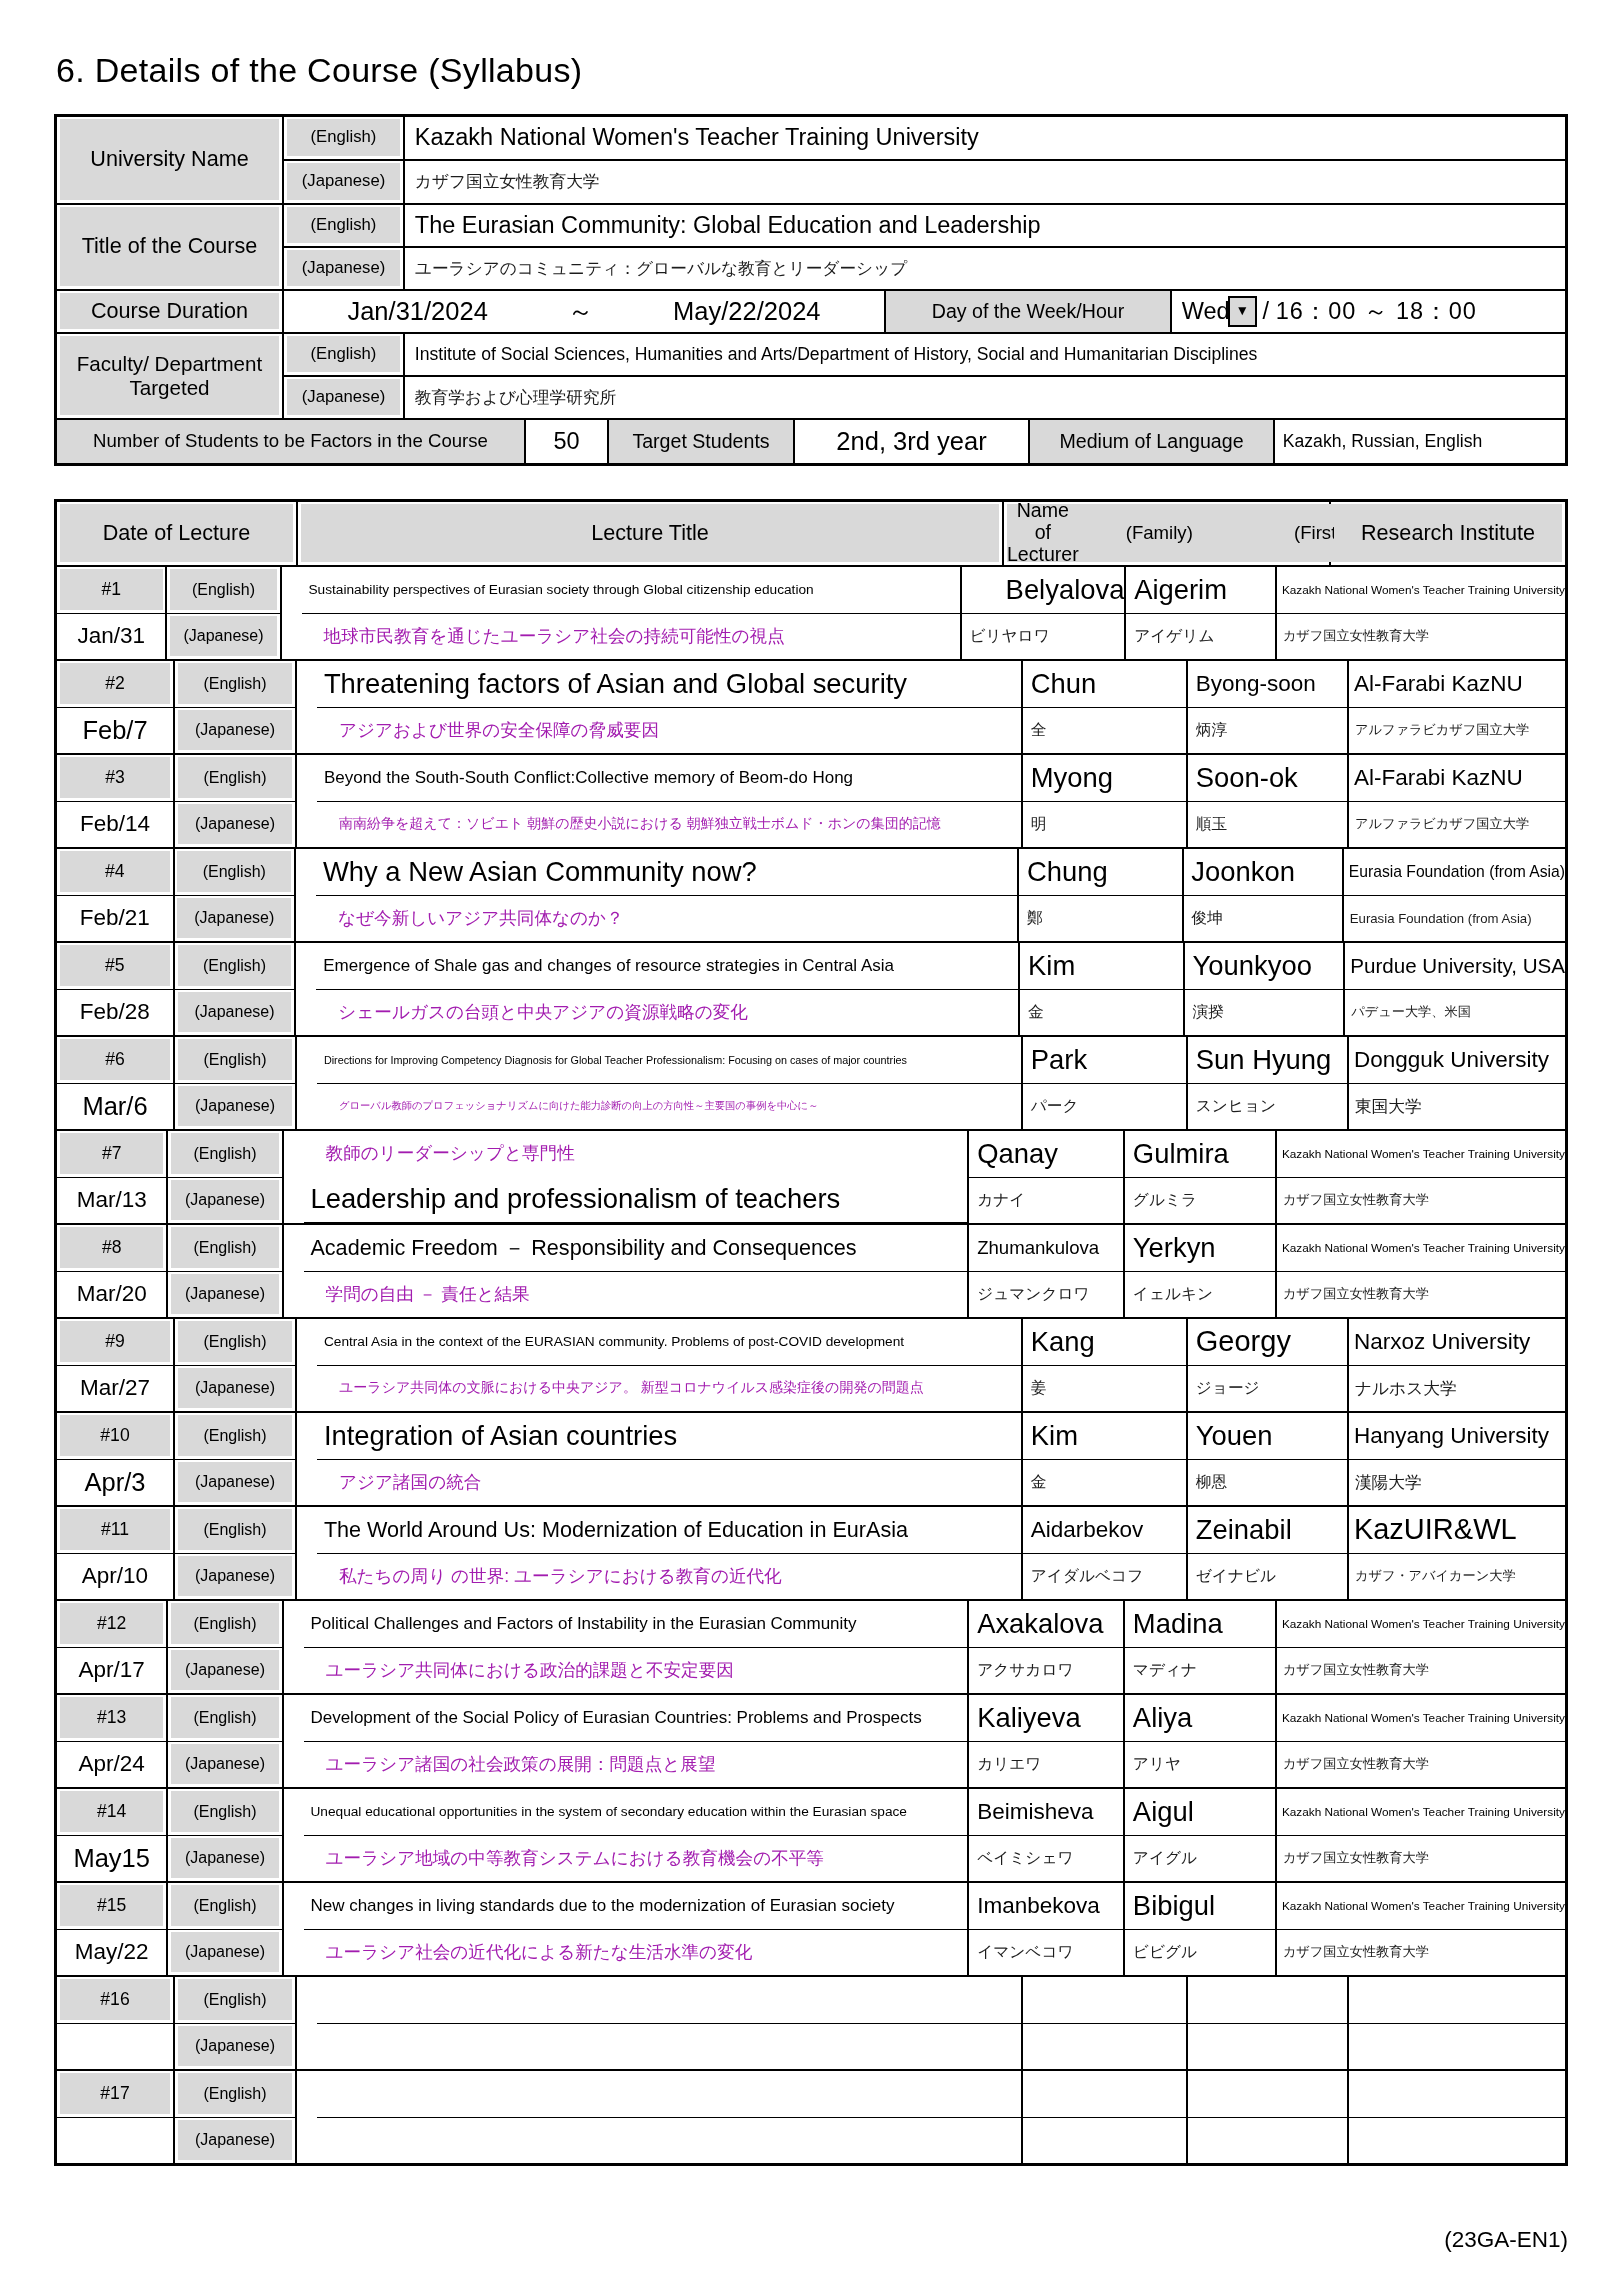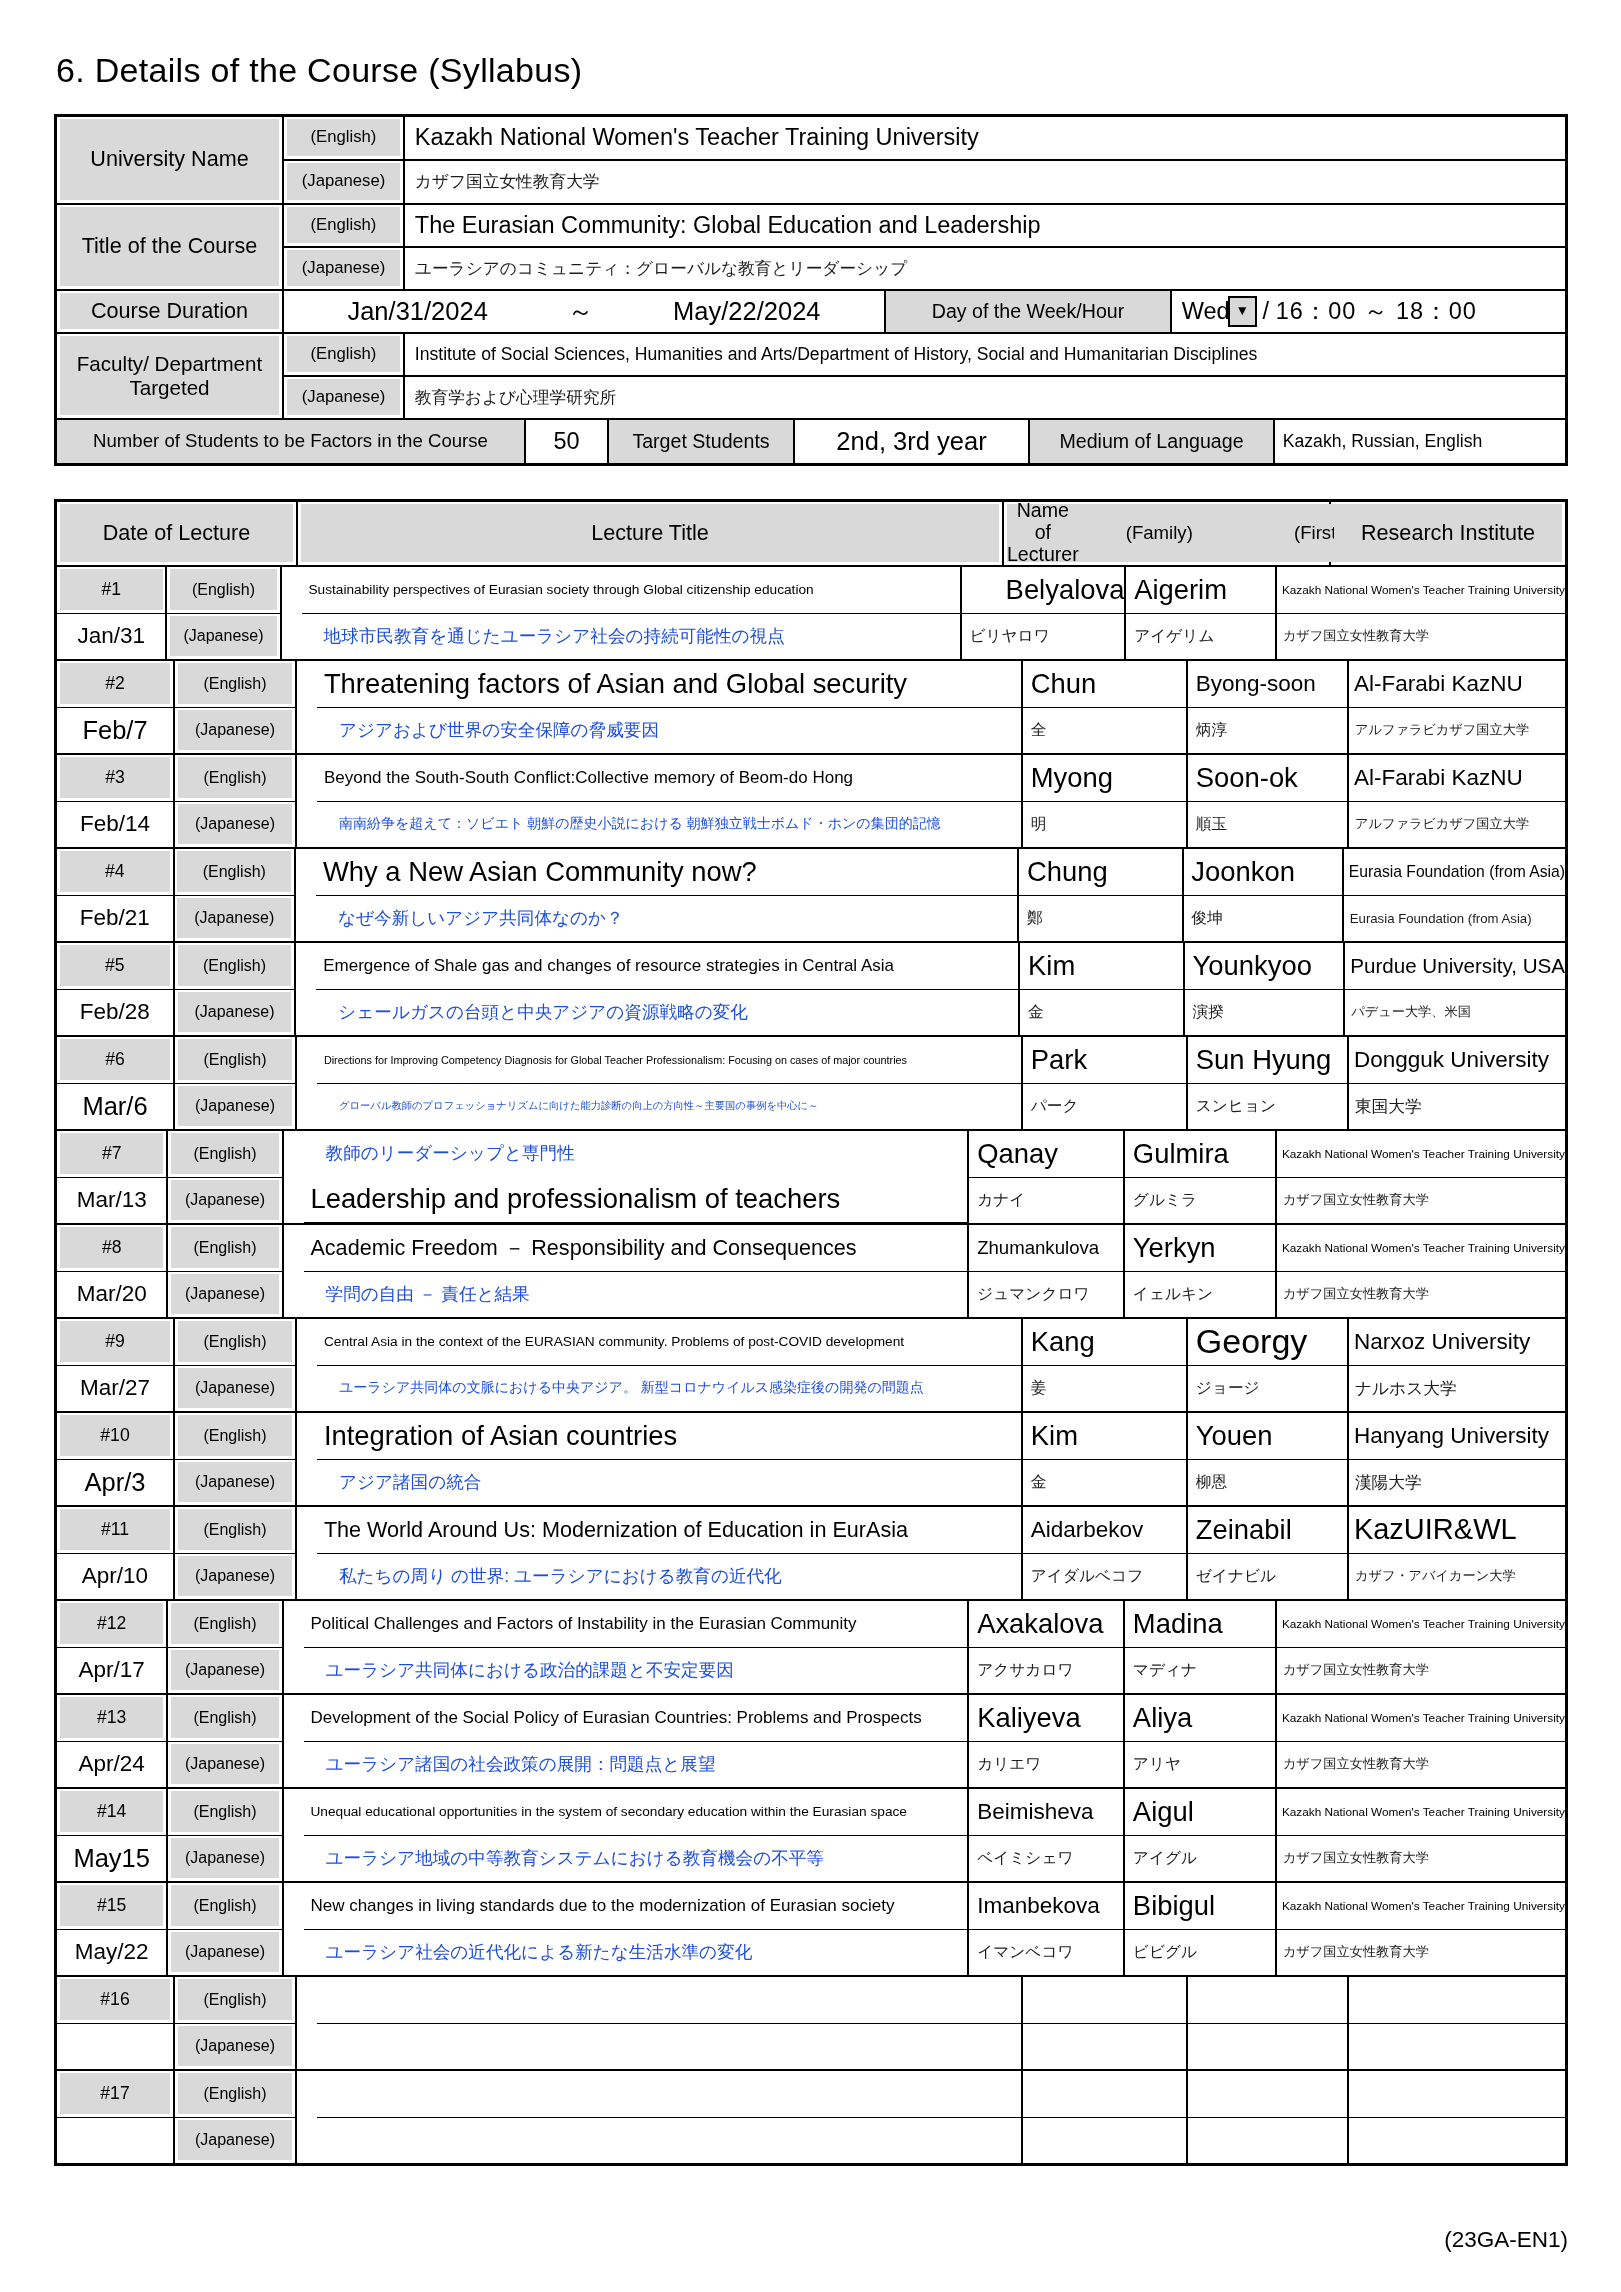"地球市民教育を通じたユーラシア社会の持続可能性の視点" .title-jp { color: #1d4ed8 -> #a21caf }
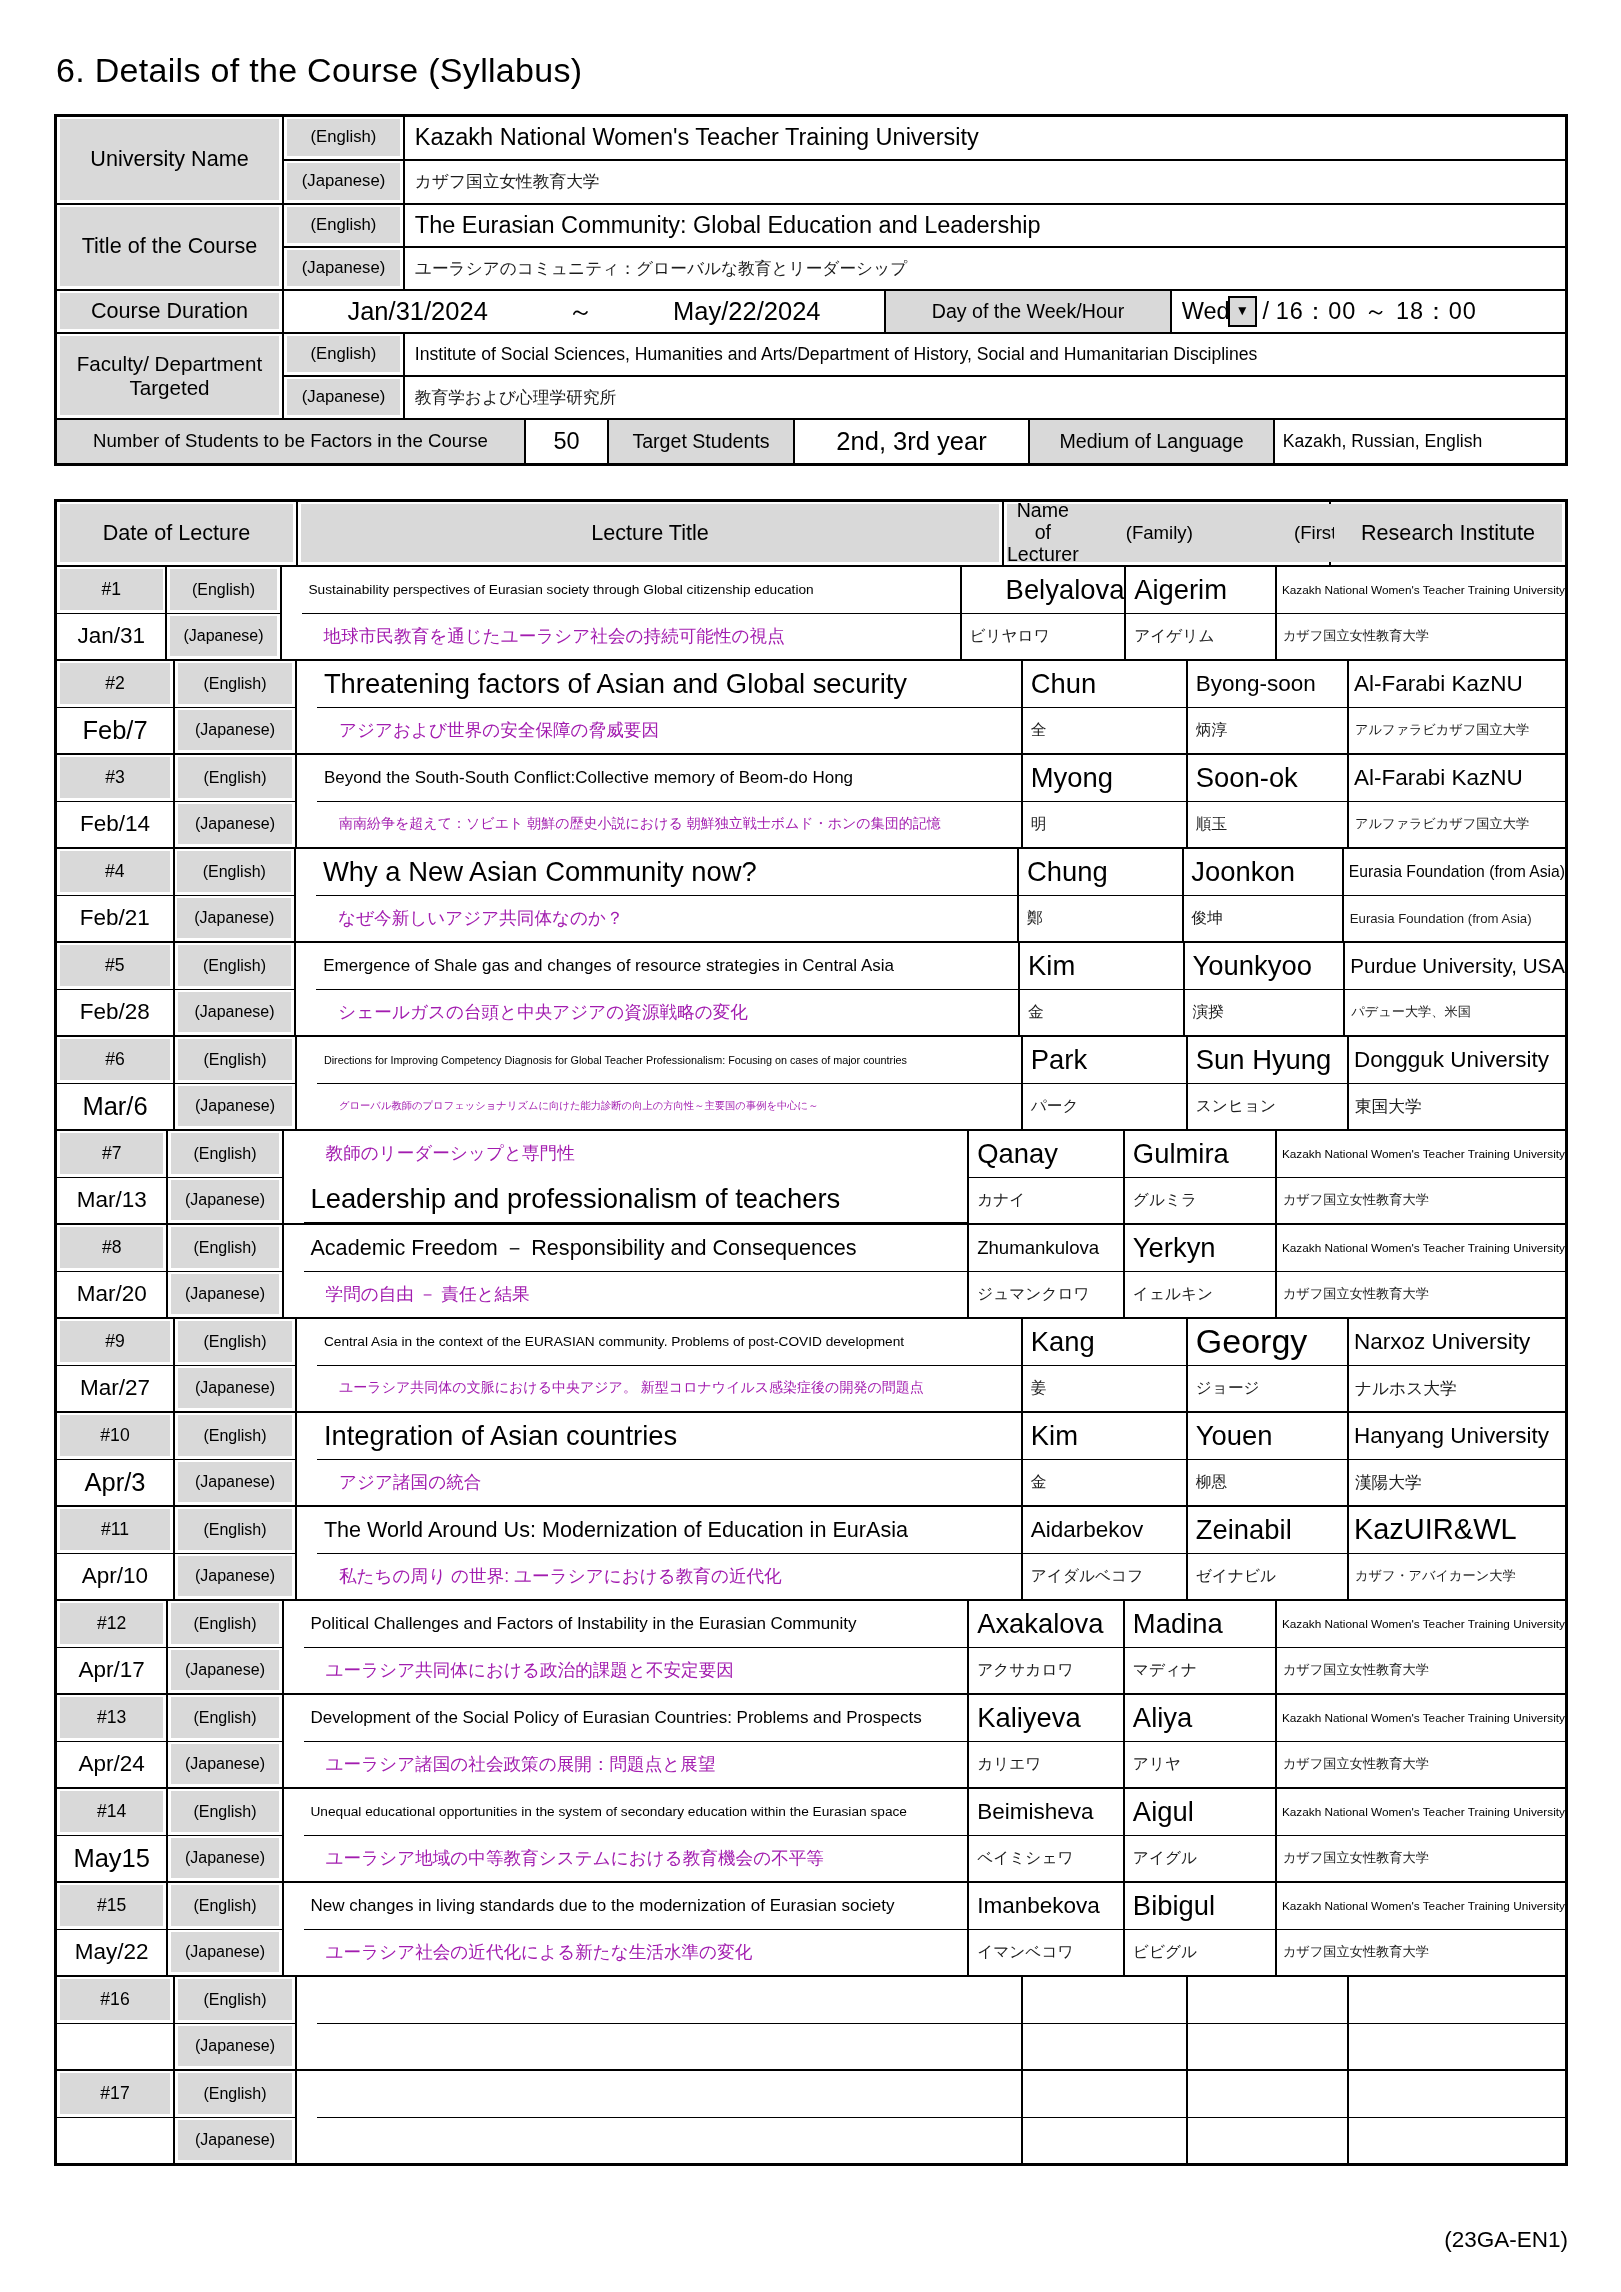"Georgy" div.sub { font-size: 34px -> 29px }
